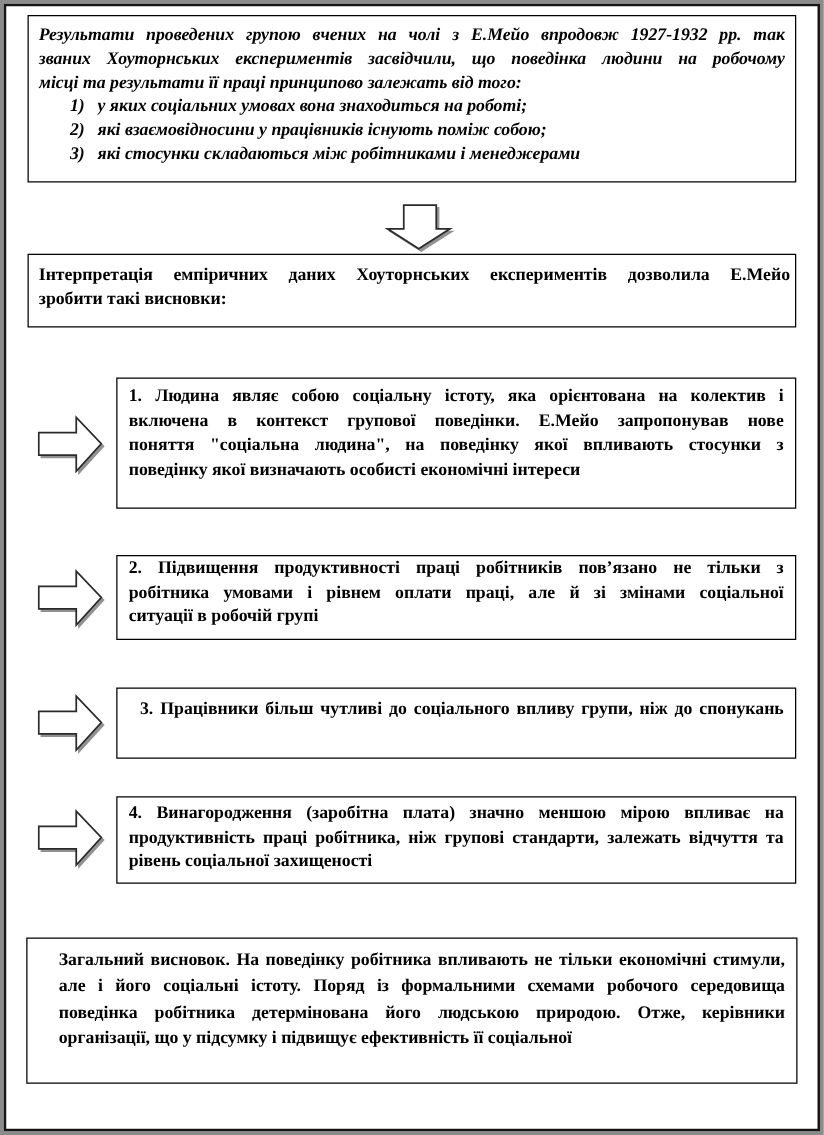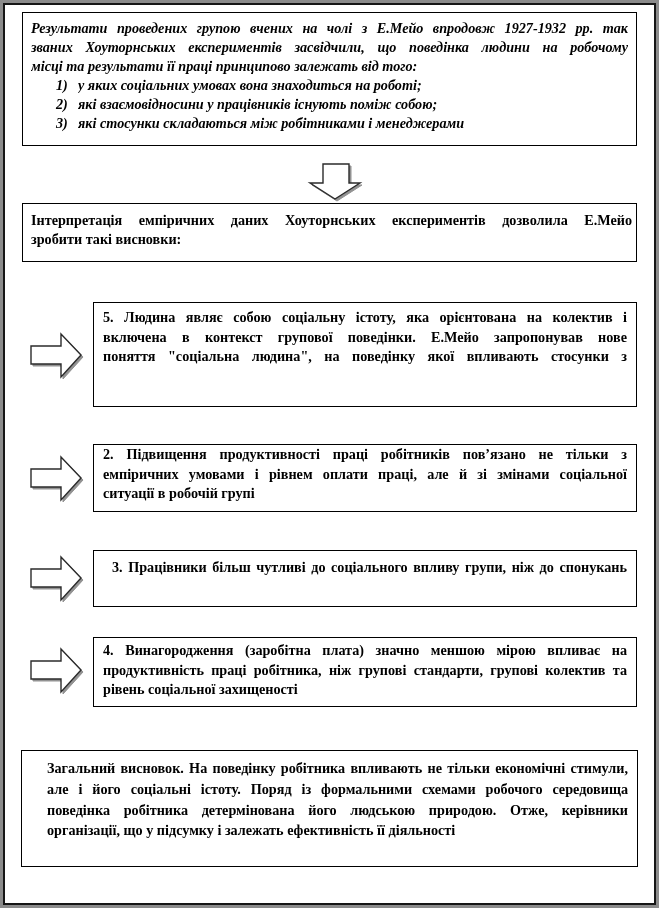"5. Людина являє собою соціальну" div.line { text: 5 -> 1 }
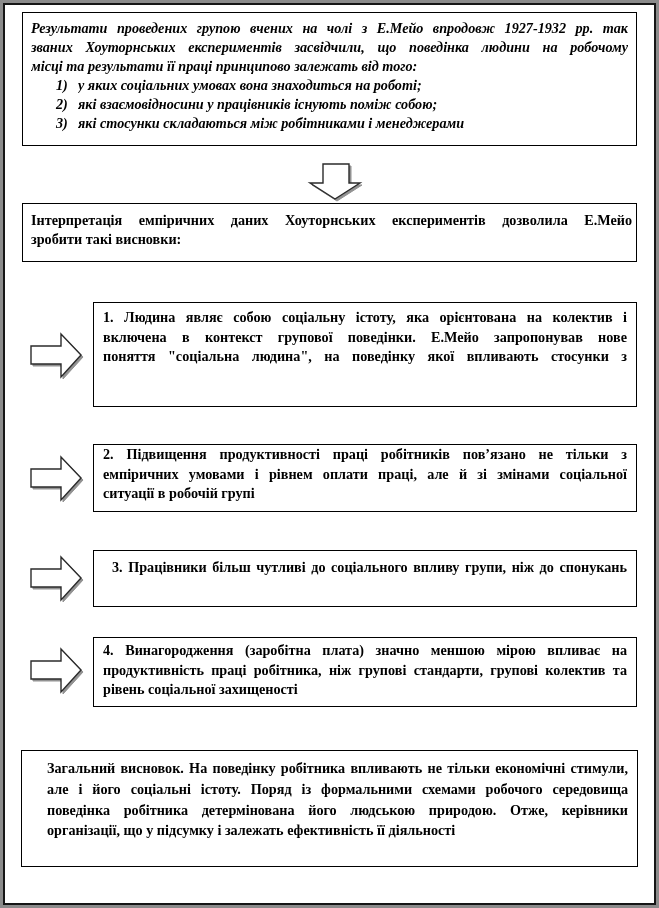"поведінку якої визначають особисті" div.line { html: none -> <div>поведінку якої визначають особисті економічні інтереси</div> }
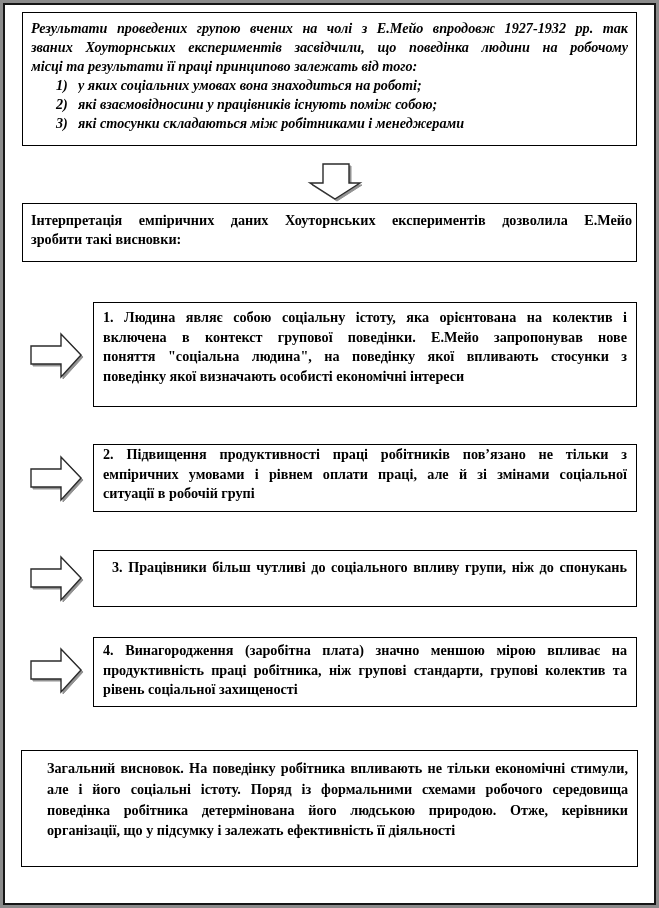"емпіричних умовами і рівнем оплати" div.line { text: емпіричних -> робітника }
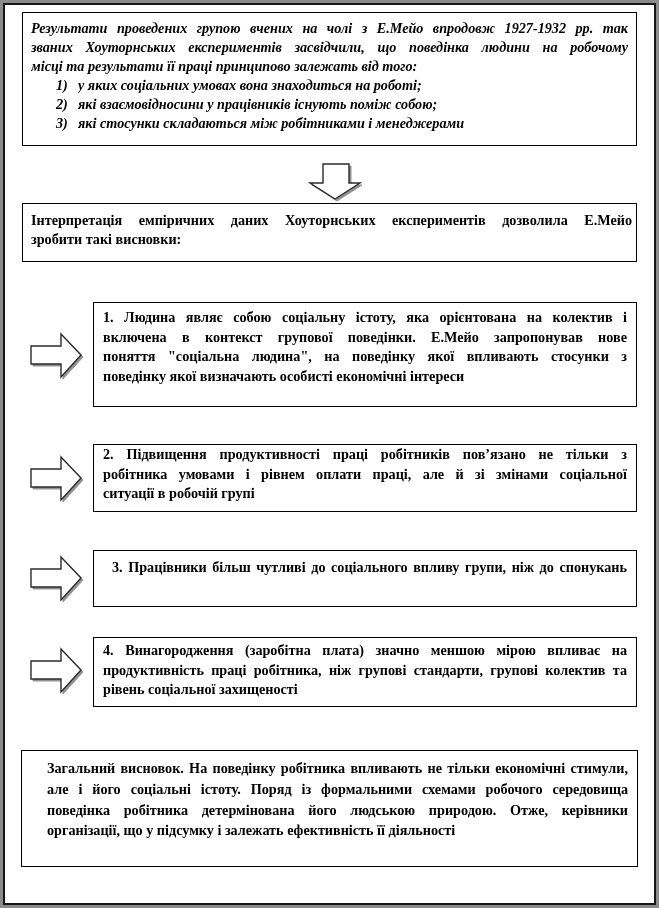"продуктивність праці робітника, ніж" div.line { text: групові колектив -> залежать відчуття }
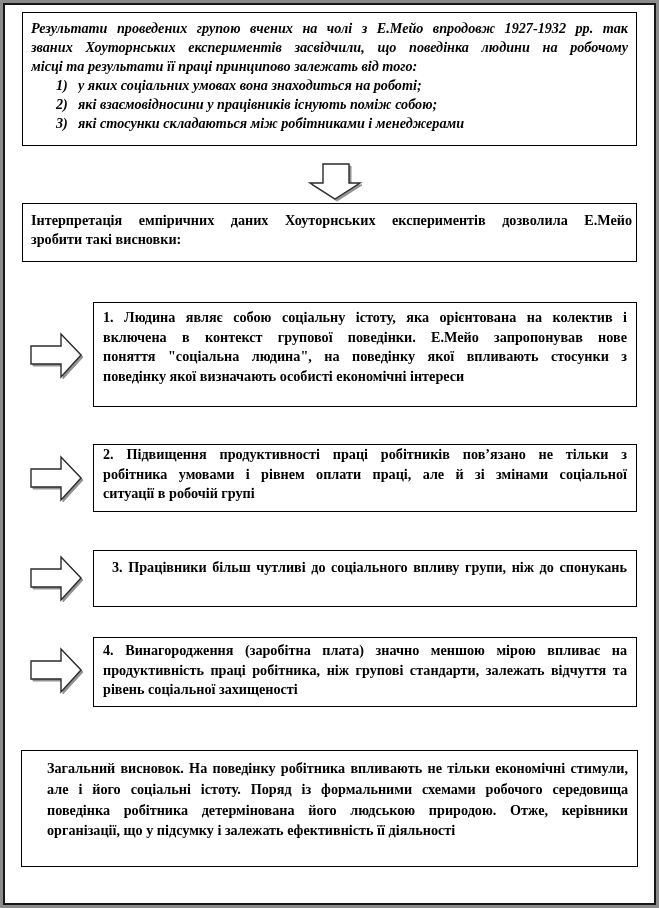"організації, що у підсумку і" div.line { text: залежать ефективність її діяльності -> підвищує ефективність її соціальної }
